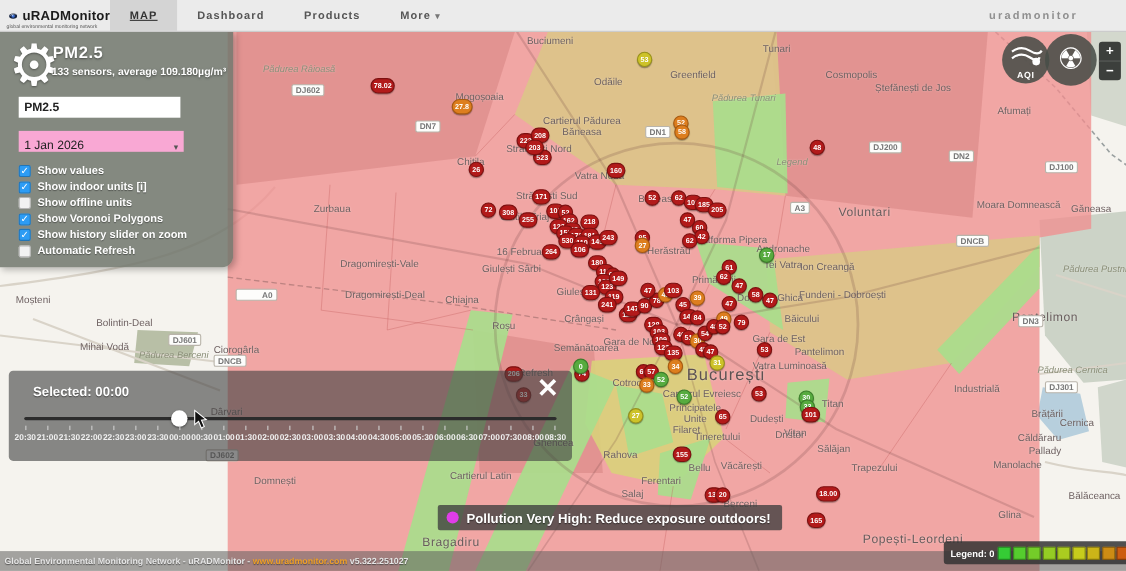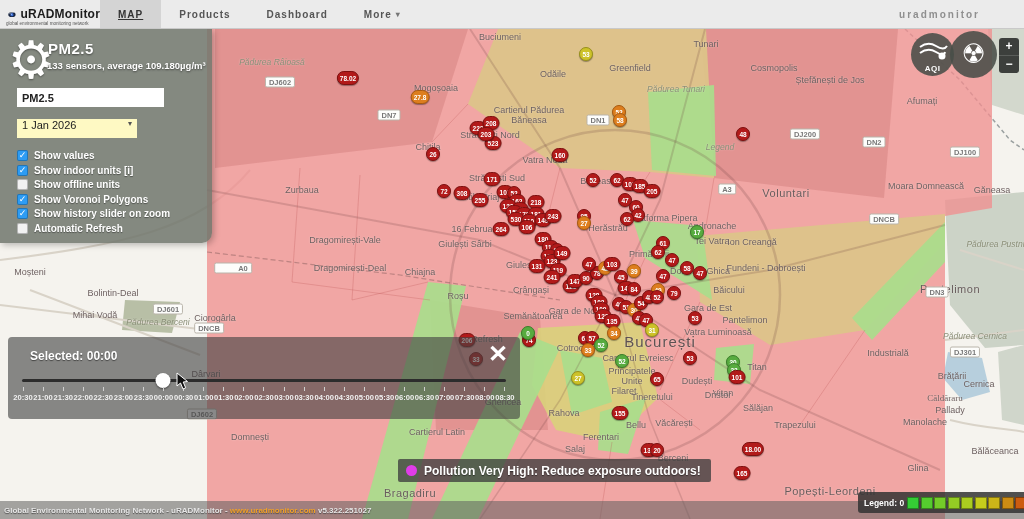"Products" div.tab { order: before "Dashboard" -> after "Dashboard" }
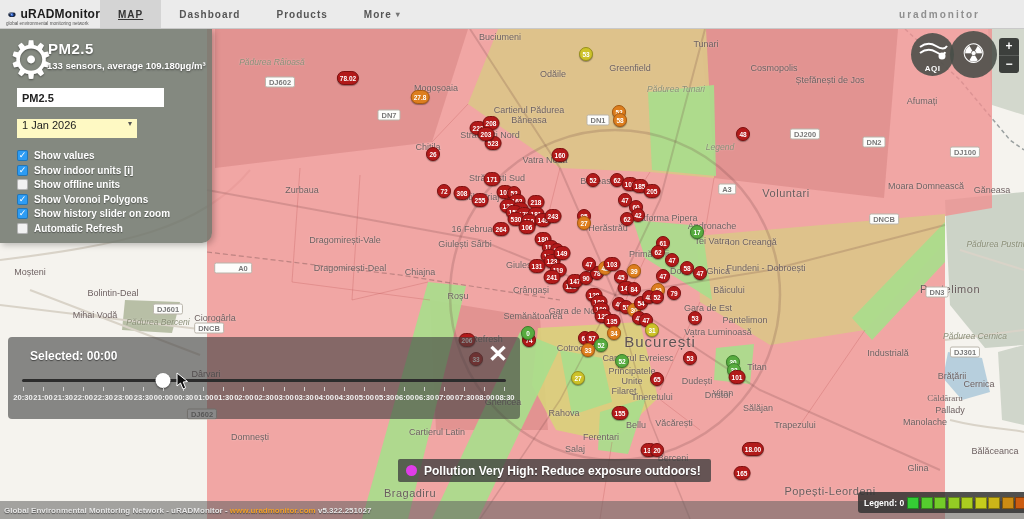"1 Jan 2026" .p-date { align-items: flex-start -> flex-end; background: #fef9c3 -> #f9a8d4; width: 120px -> 150px }
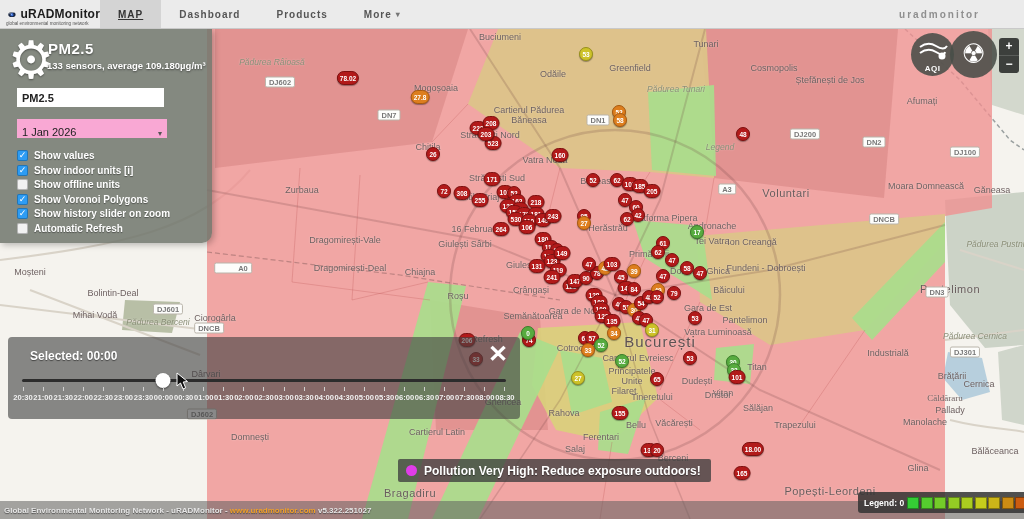"Căldăraru" div.place { font-family: Liberation Serif, serif -> none }
